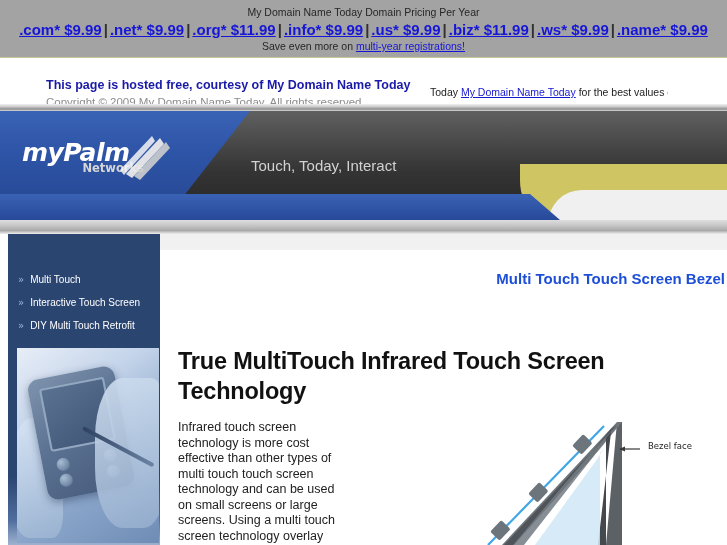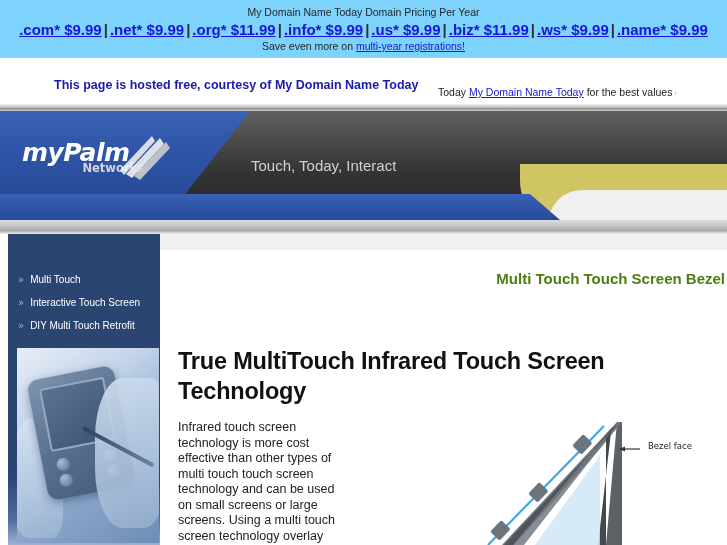"My Domain Name Today Domain" .ad-banner { background: #7dd3fc -> #a3a3a3 }
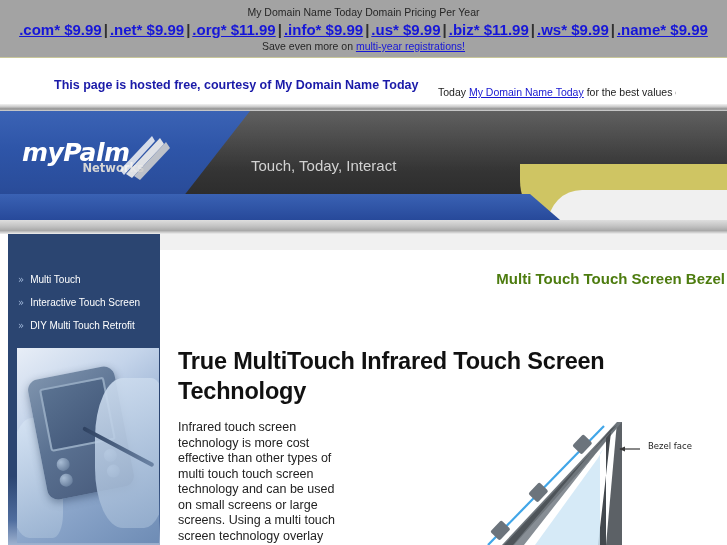"This page is hosted free," .host-strip { left: 16px -> 8px }
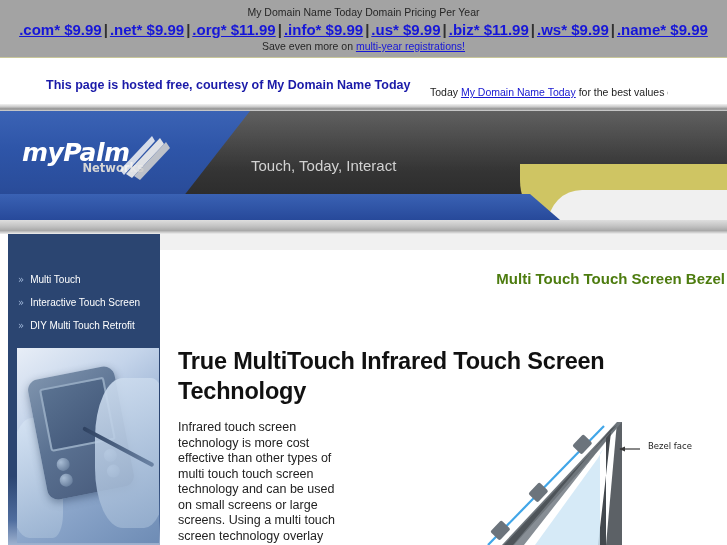"Copyright © 2009 My Domain" div.host-copy { html: none -> <div>Copyright © 2009 My Domain Name Today. All rights reserved</div> }
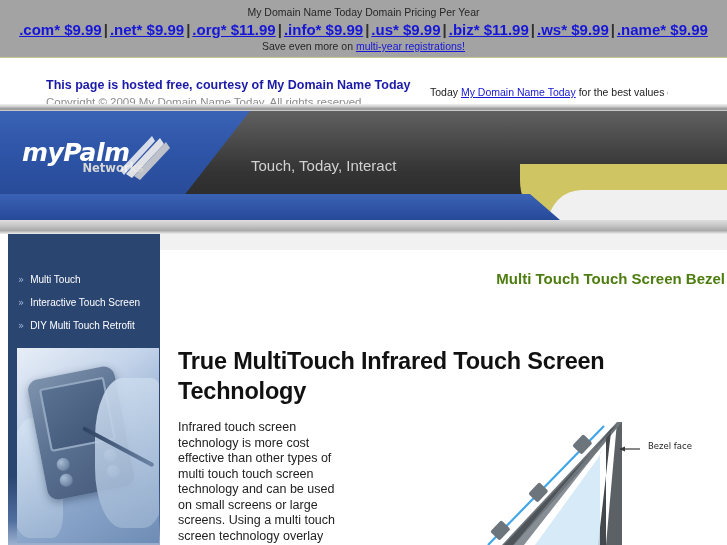"Multi Touch Touch Screen Bezel" .bezel-title { color: #4d7c0f -> #1d4ed8 }
